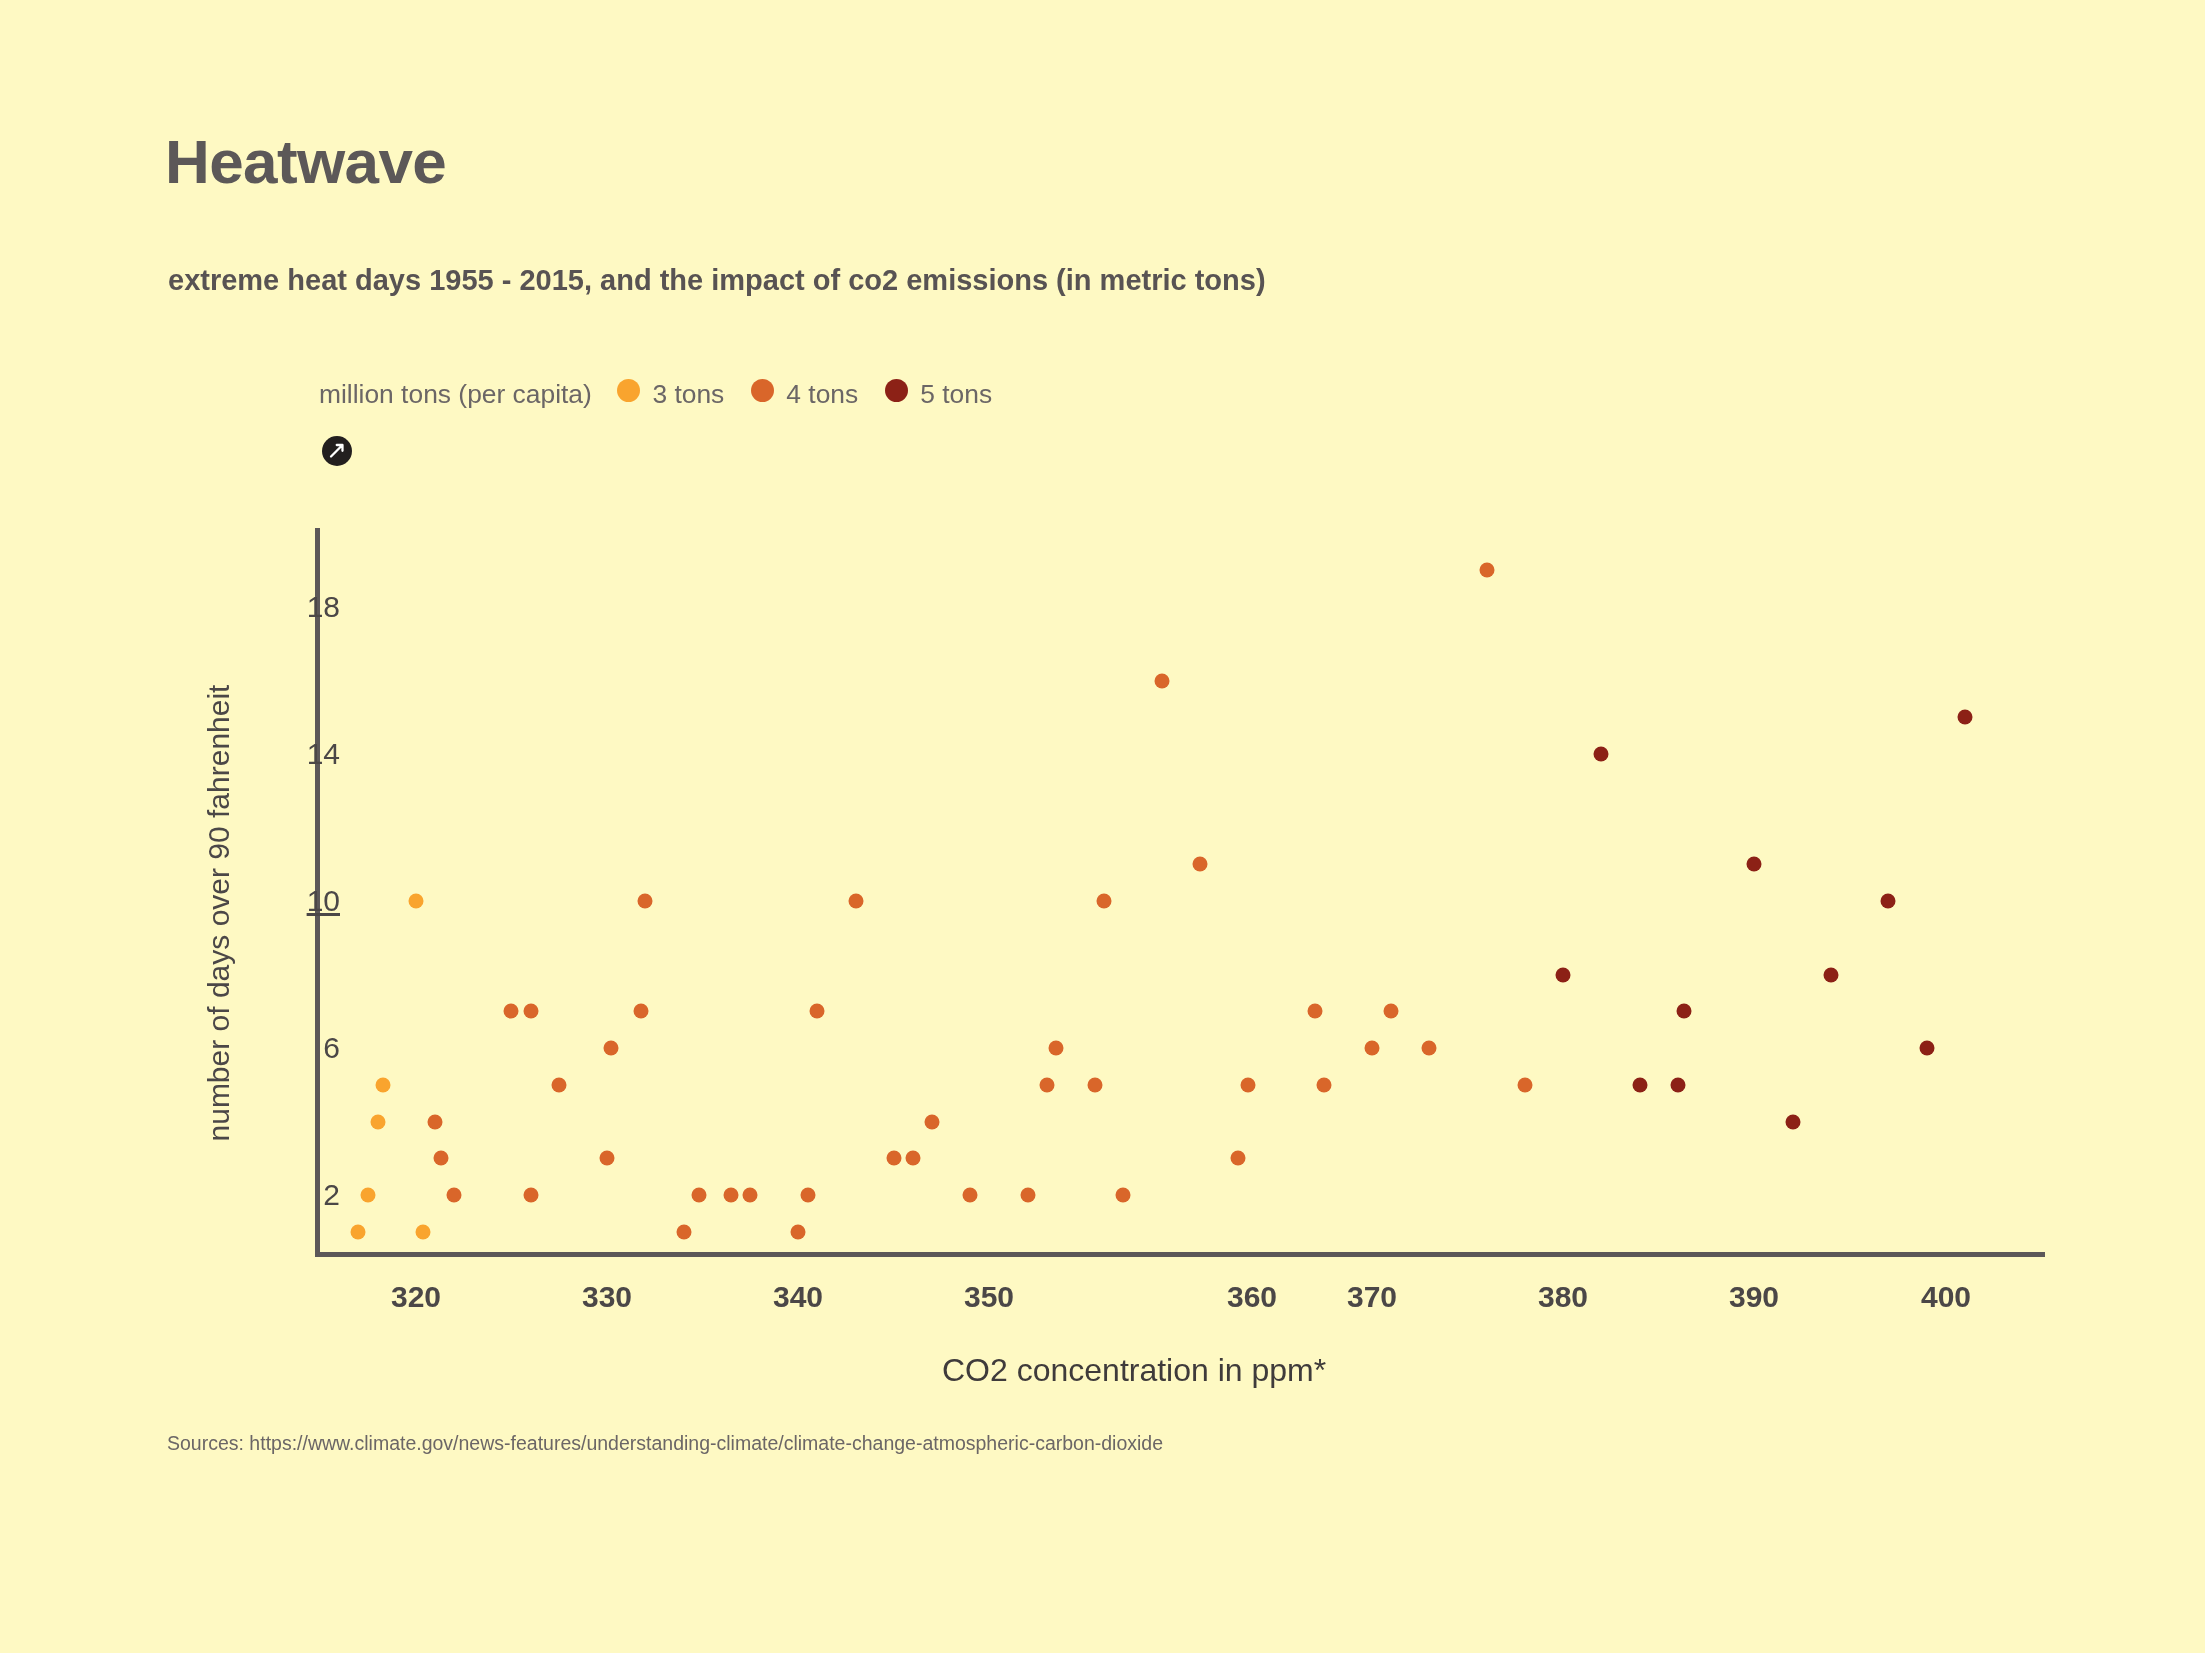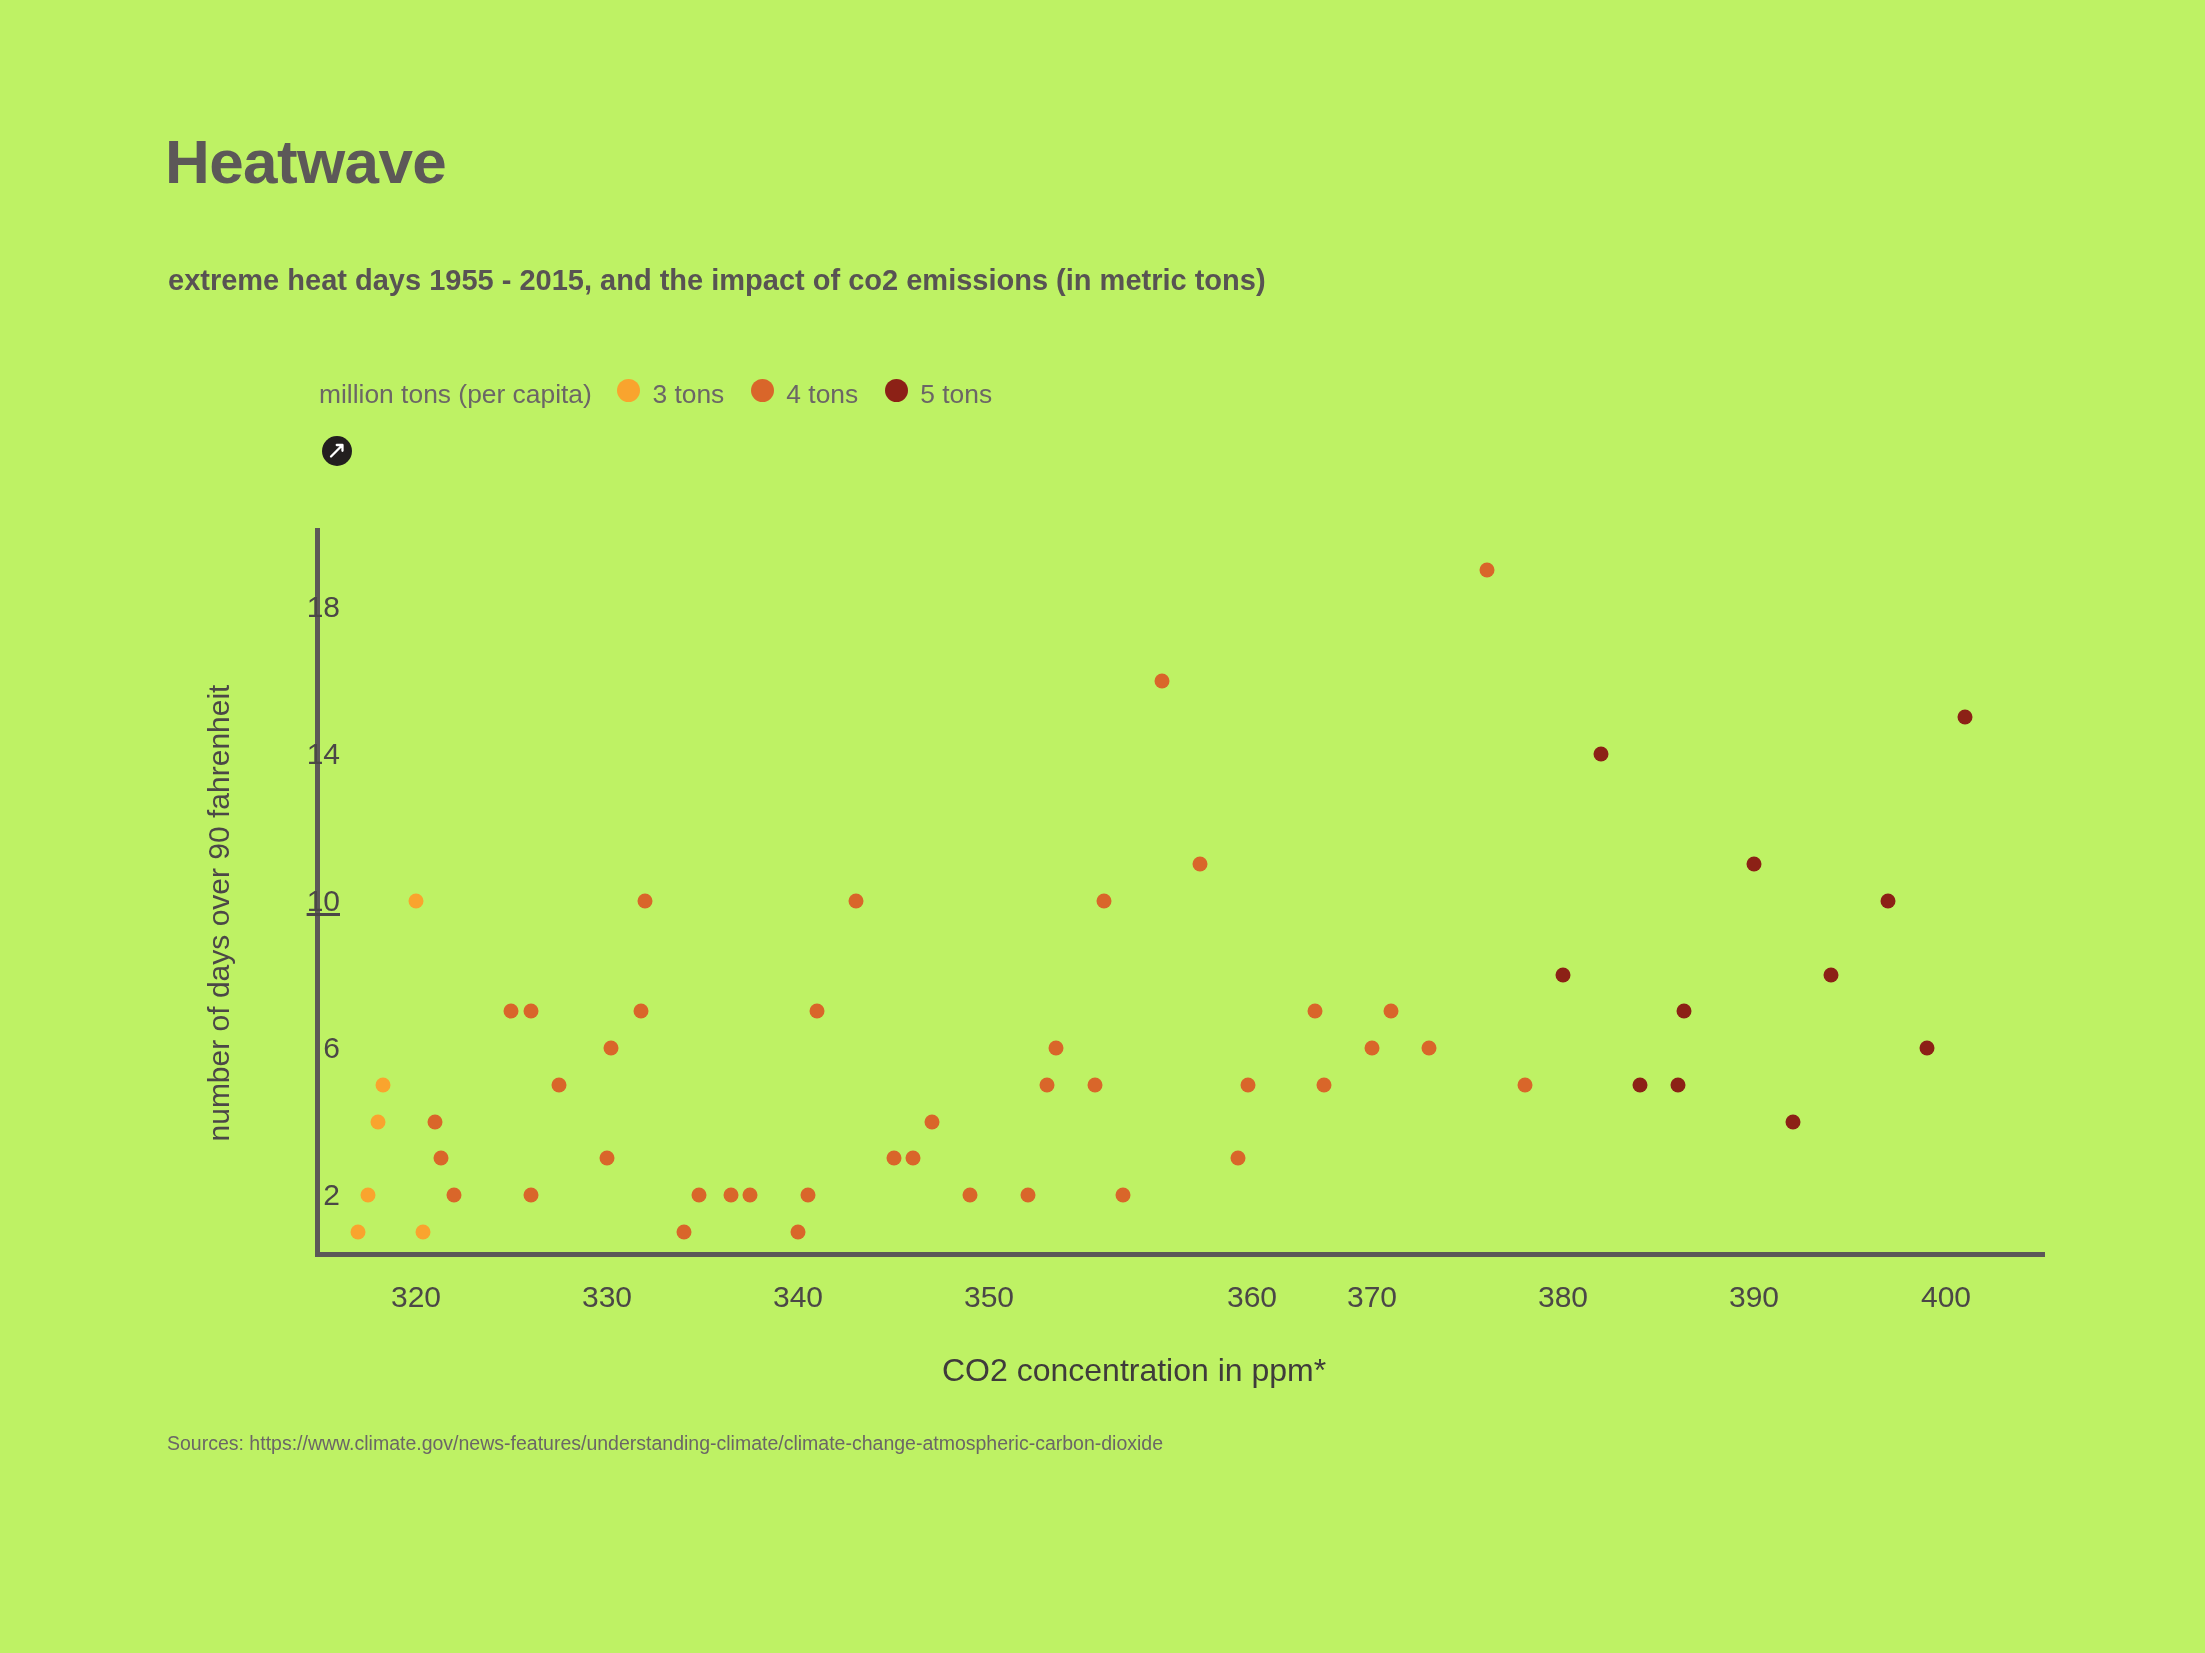"Heatwave" .page { background: #bef264 -> #fef9c3 }
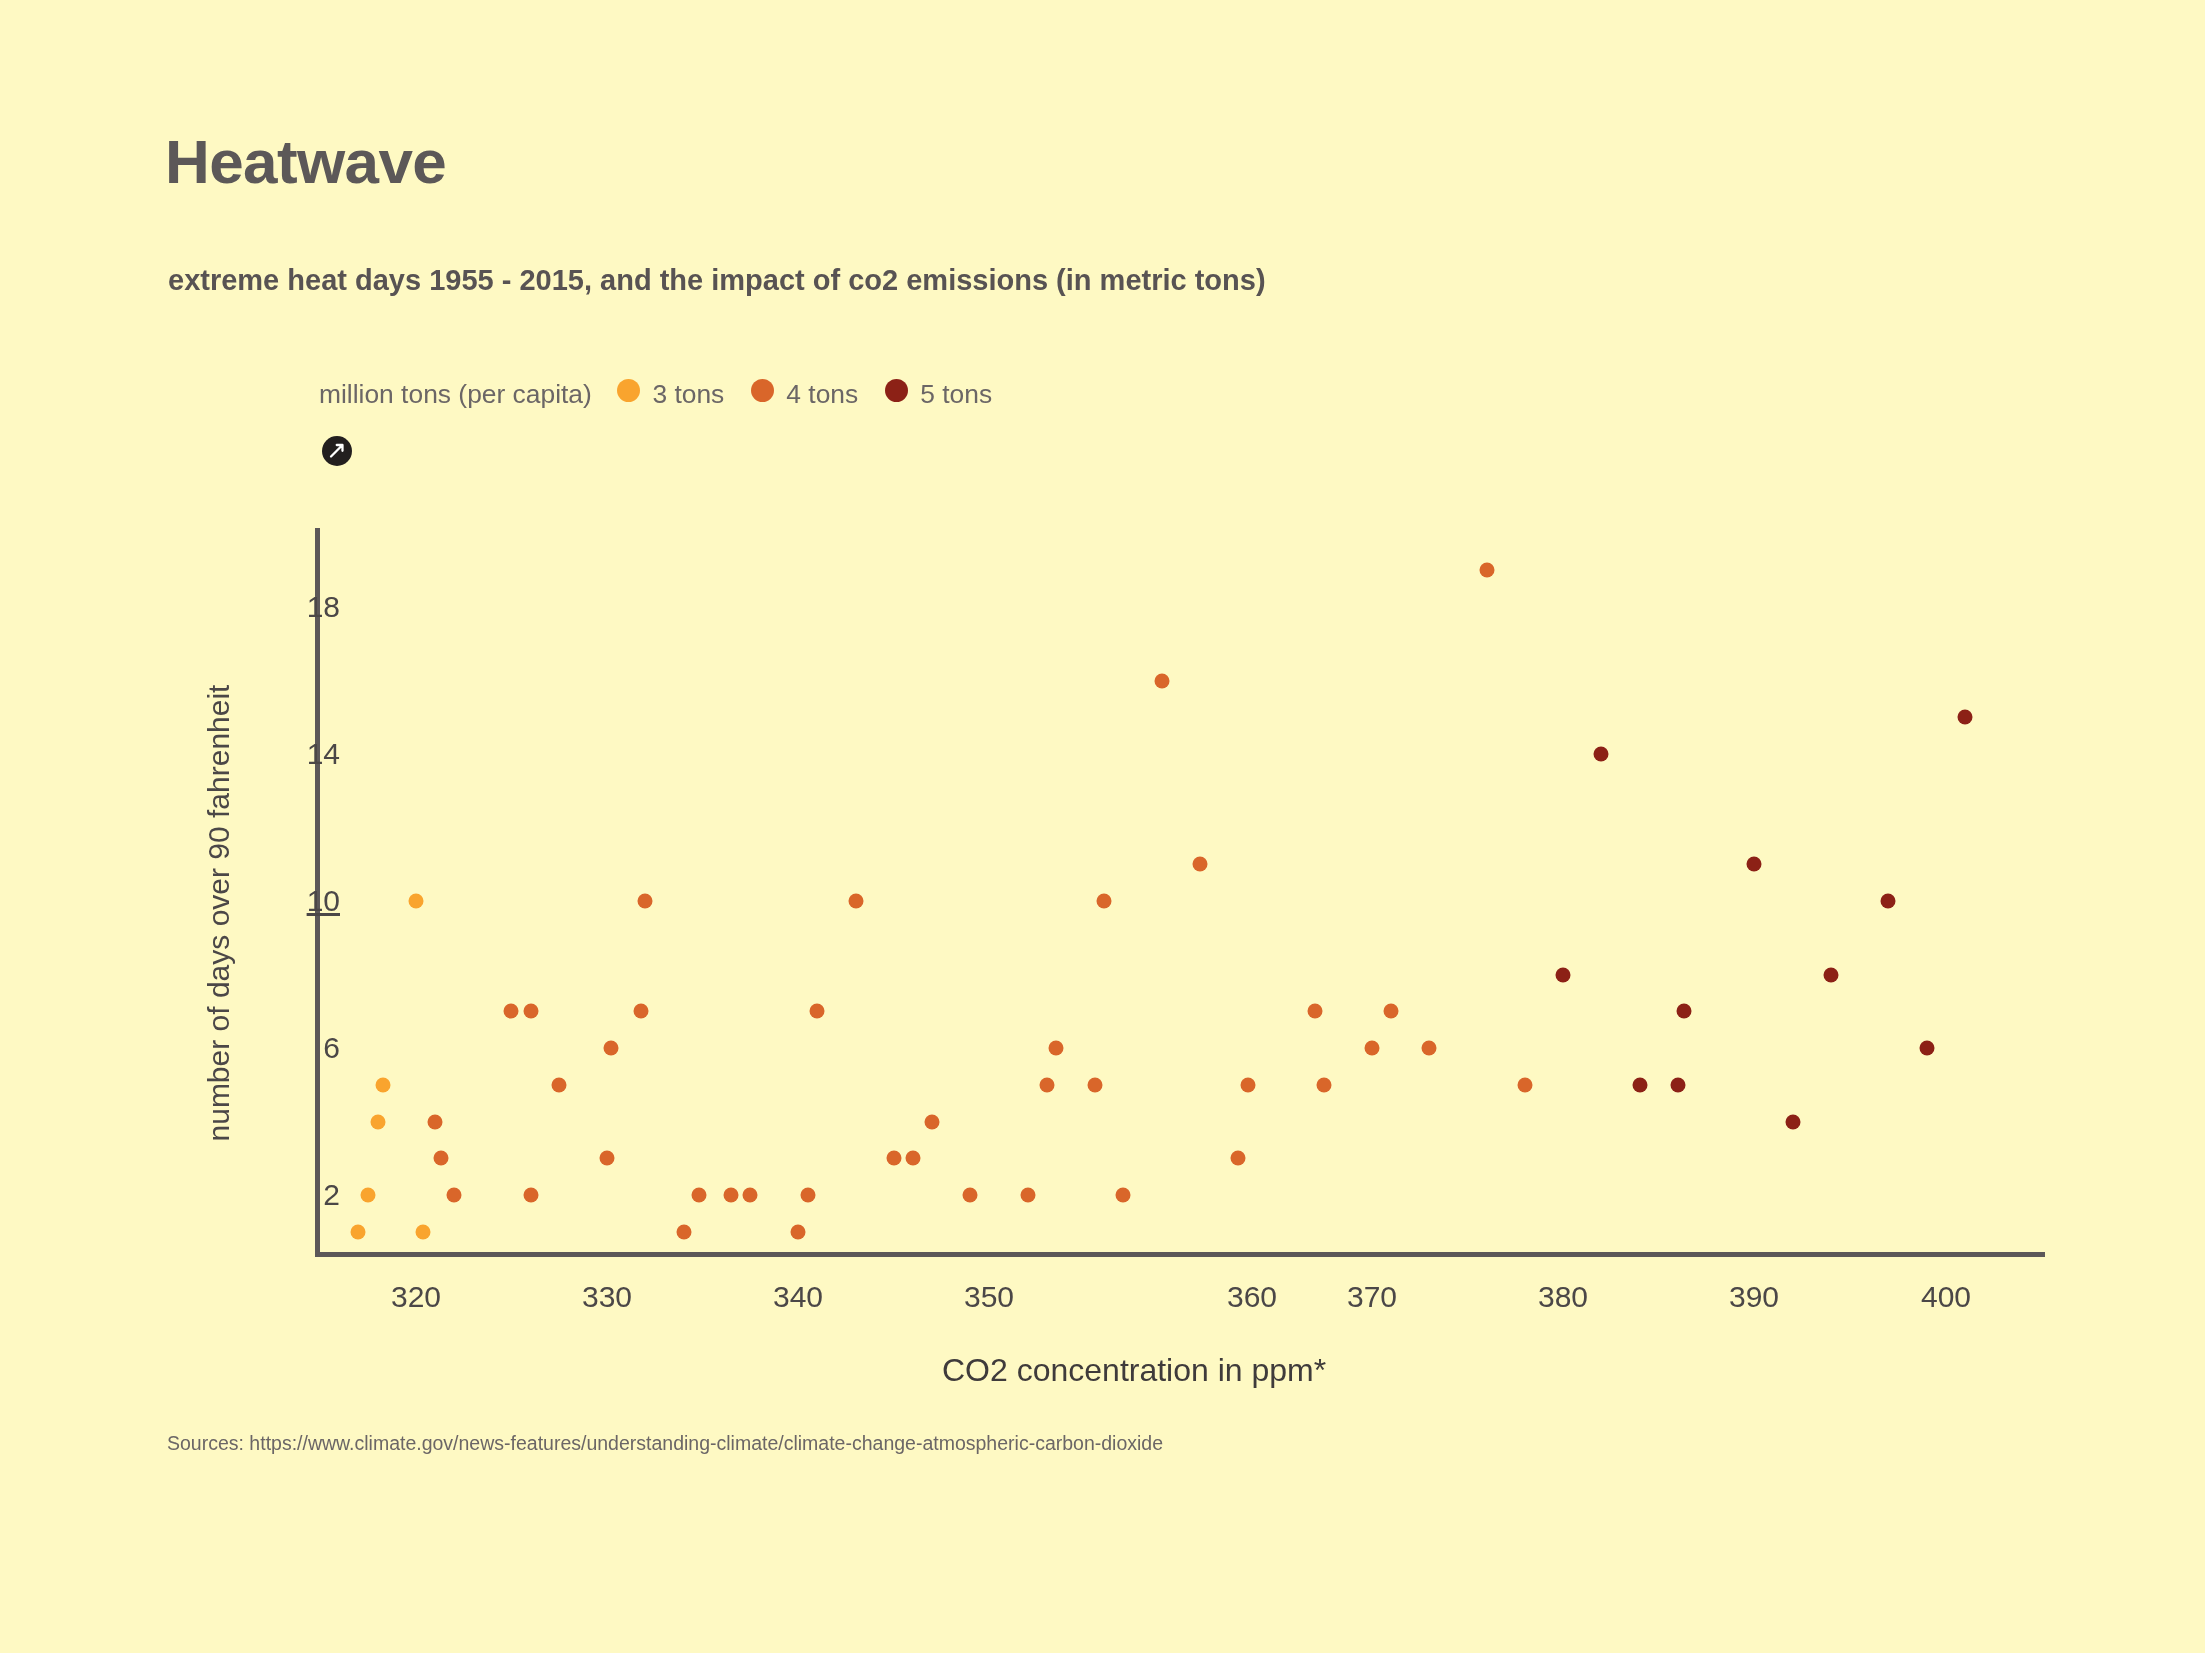"320" .xtick { font-weight: none -> bold }
